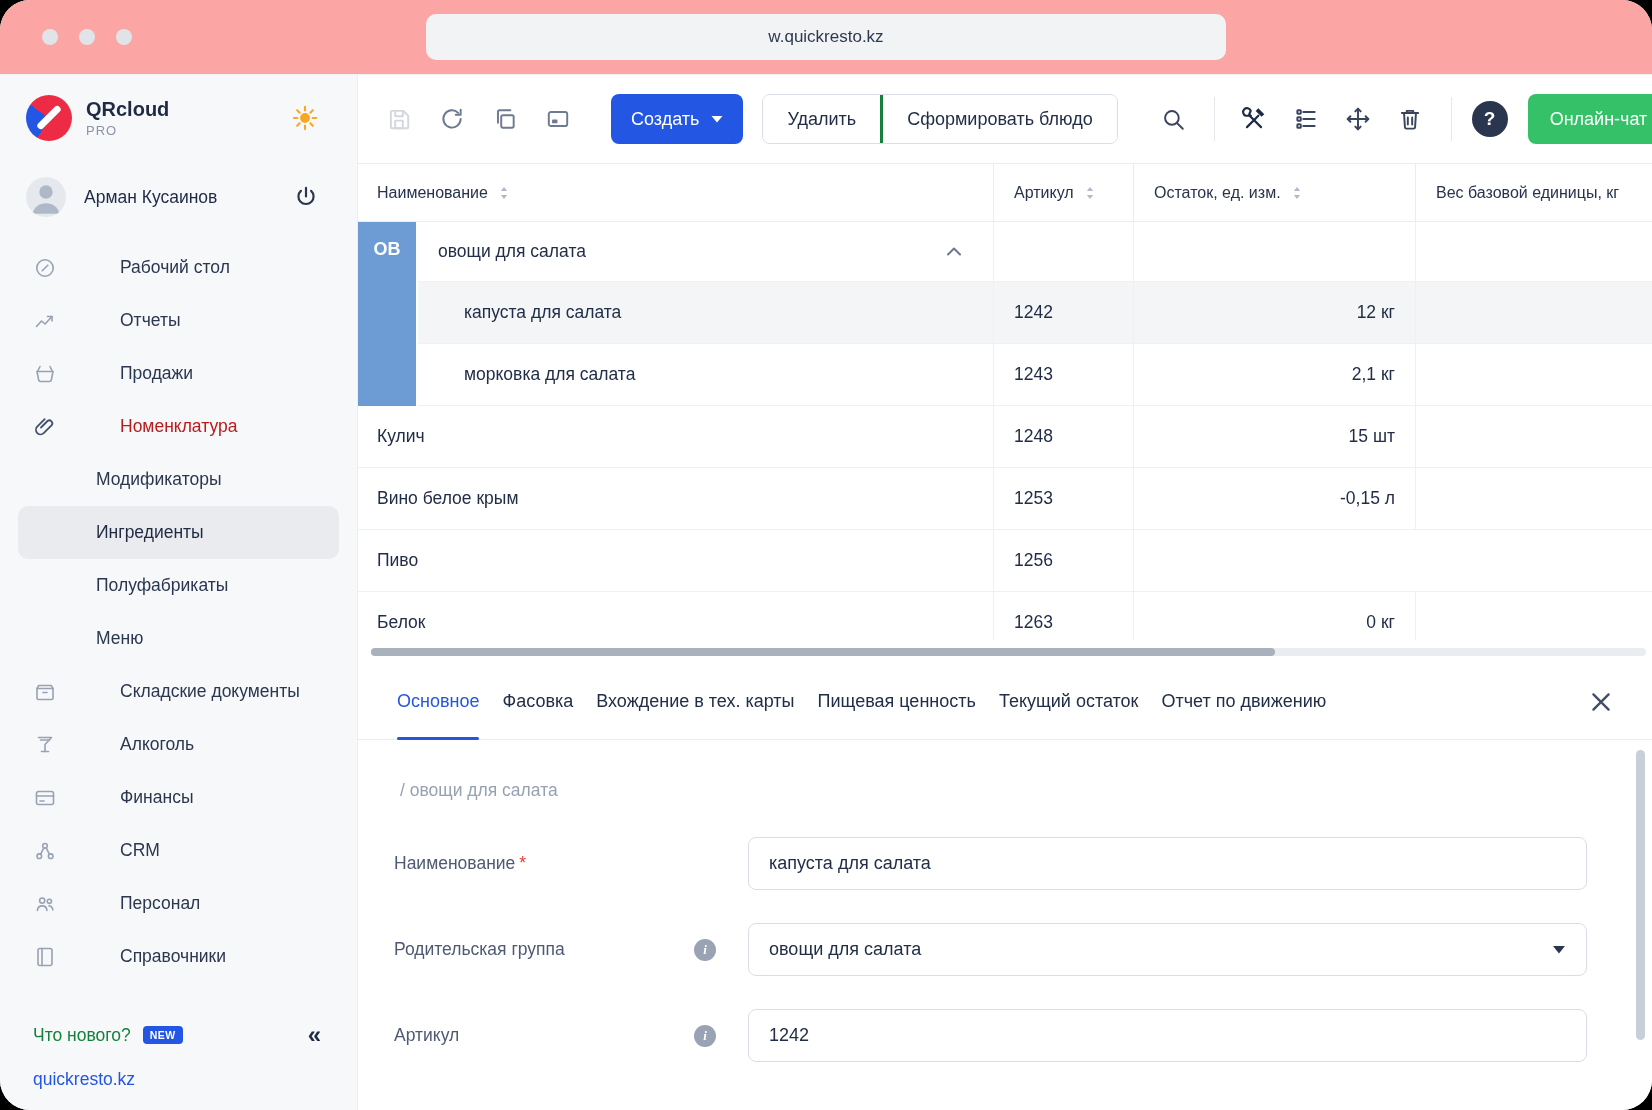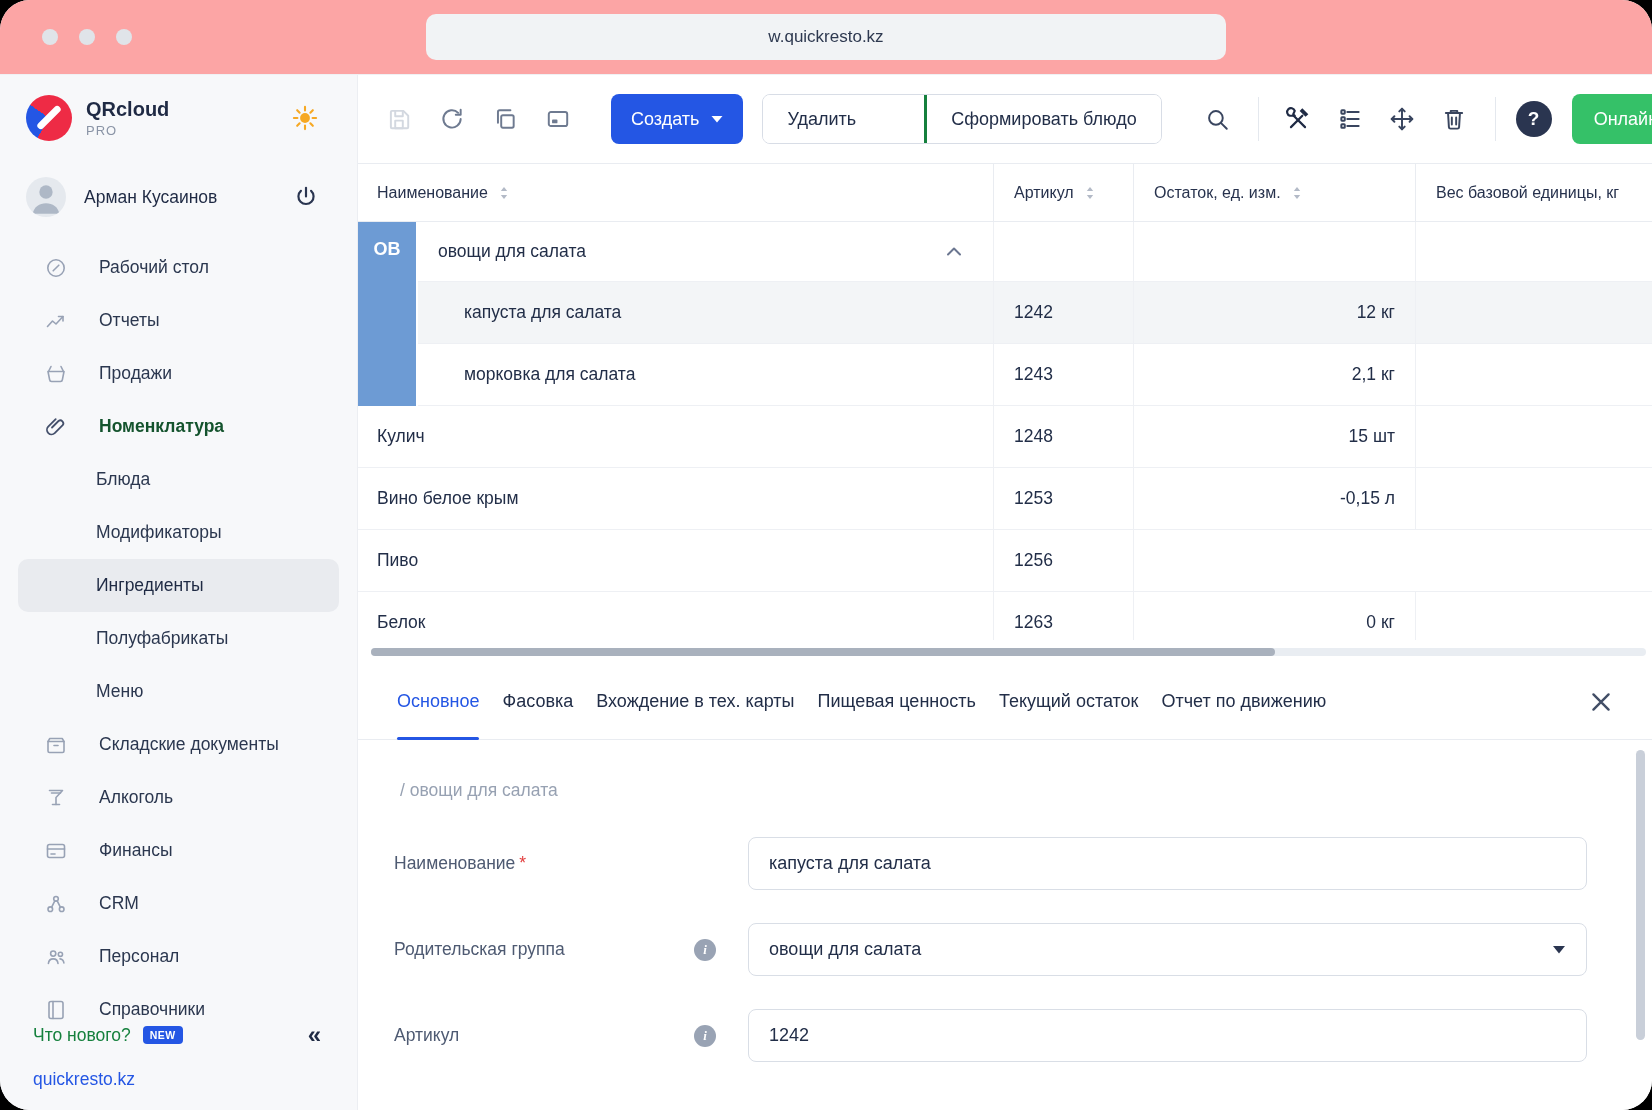"Удалить" .seg { gap: 44px -> none }
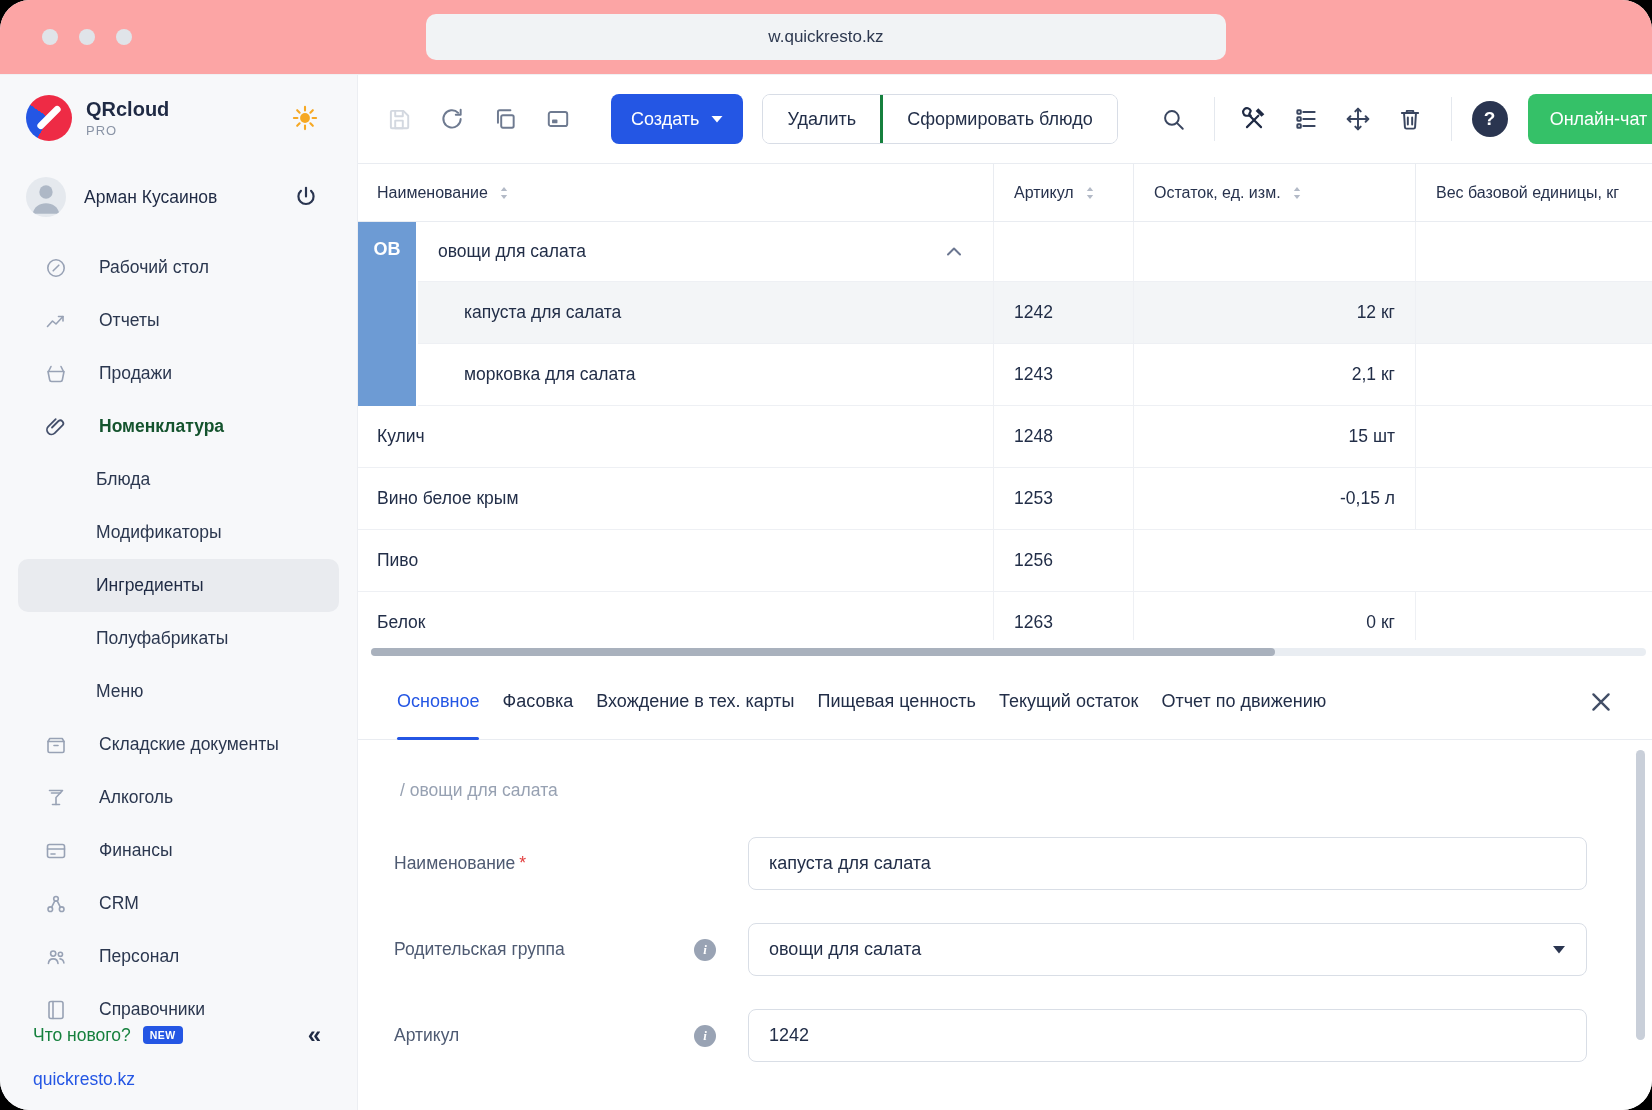"Рабочий стол" .mi { gap: none -> 32px; padding-left: 44px -> 33px }
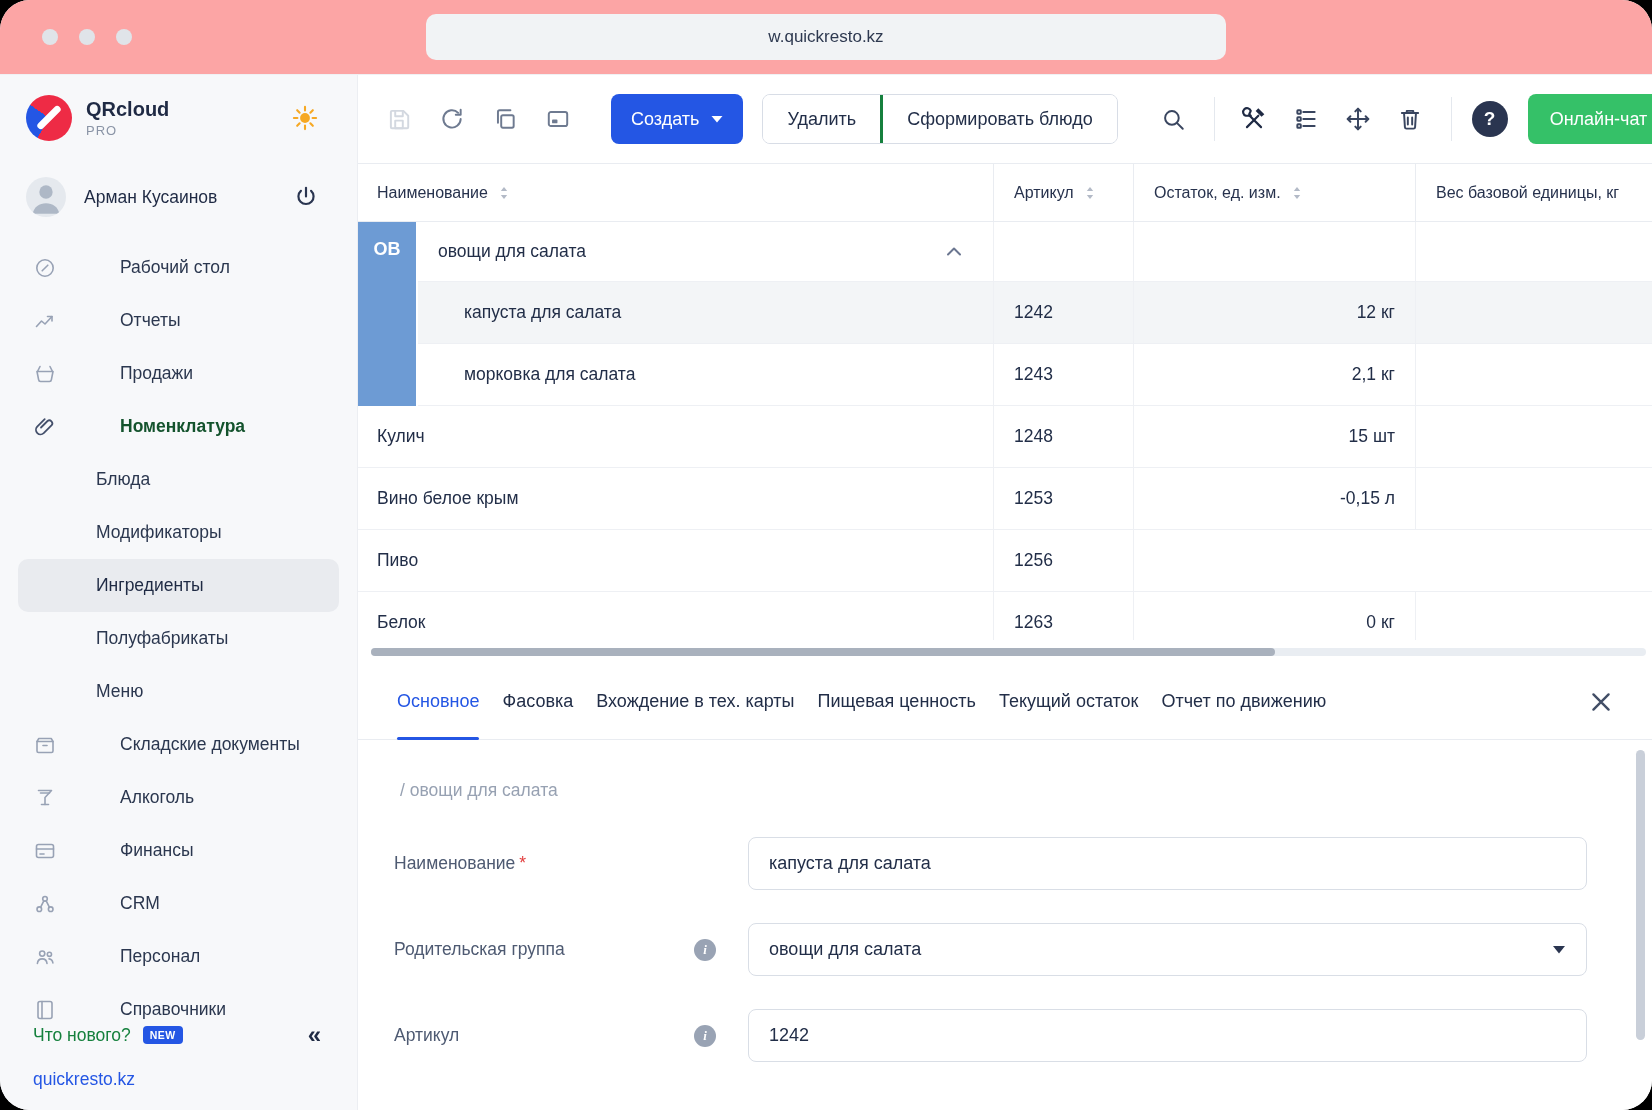"Номенклатура" .mi.section { color: #14532d -> #b91c1c; font-weight: 700 -> 400 }
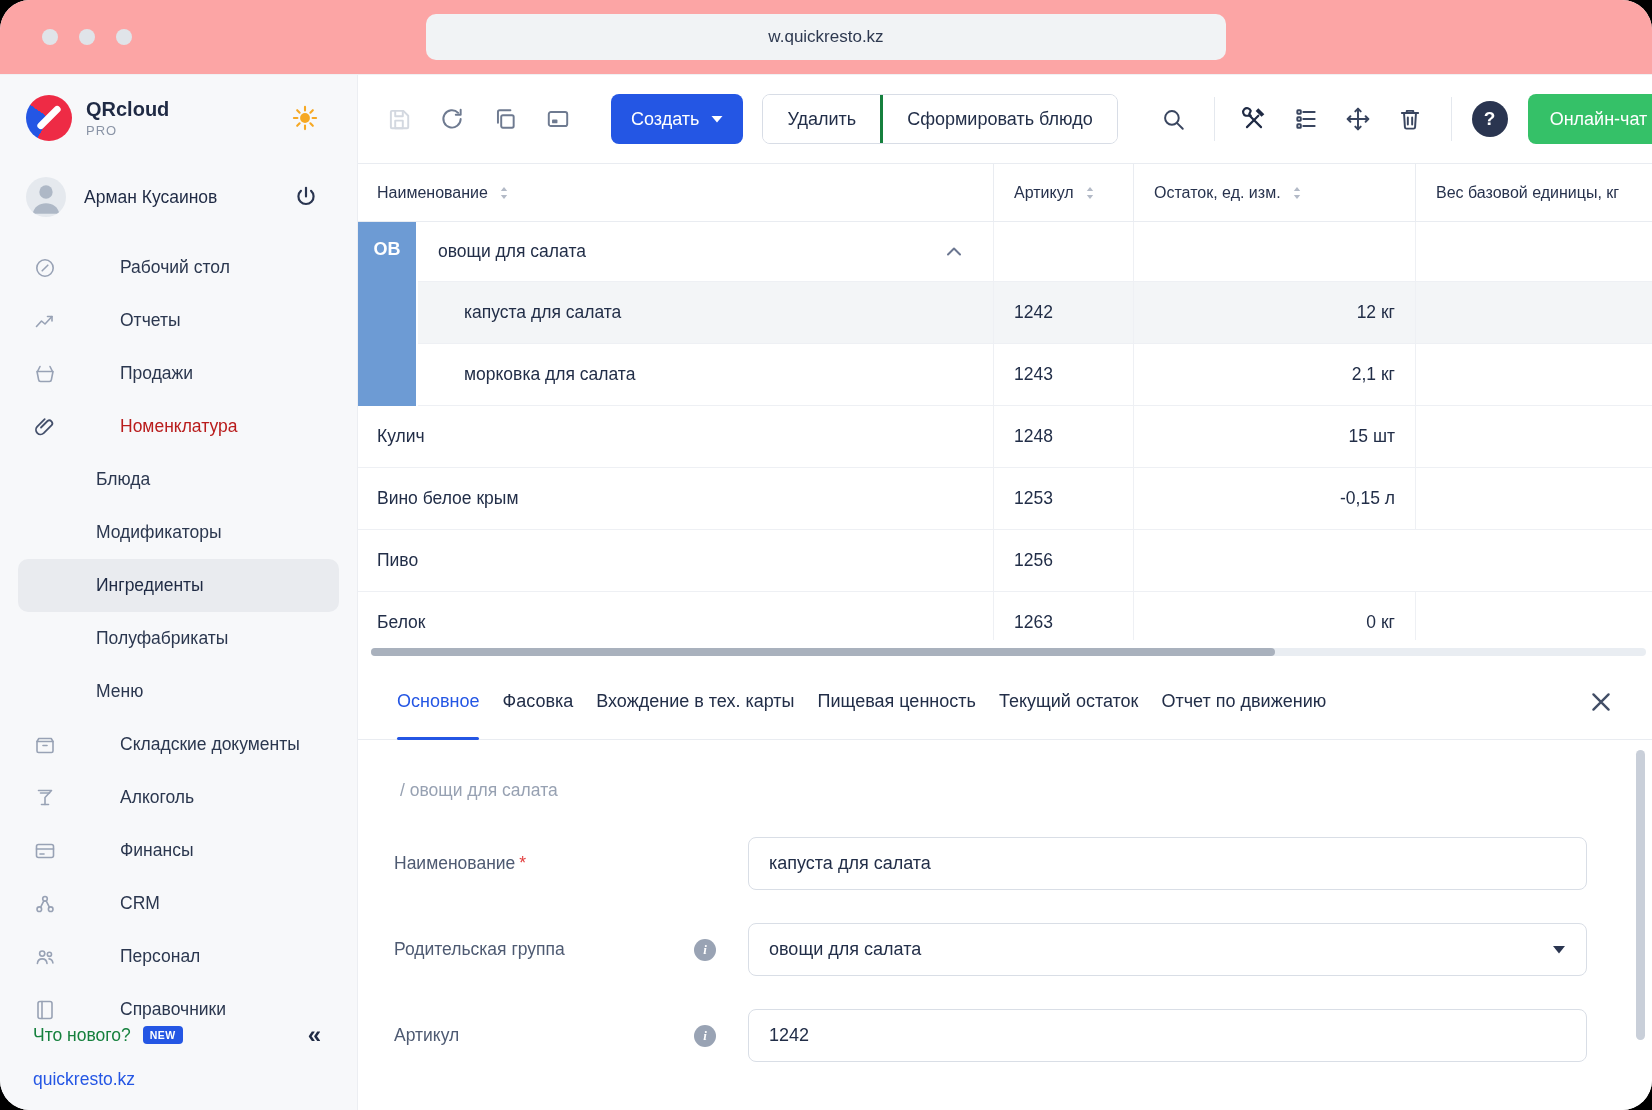"Блюда" div.smi { html: <div> <span>Блюда</span> </div> -> none }
